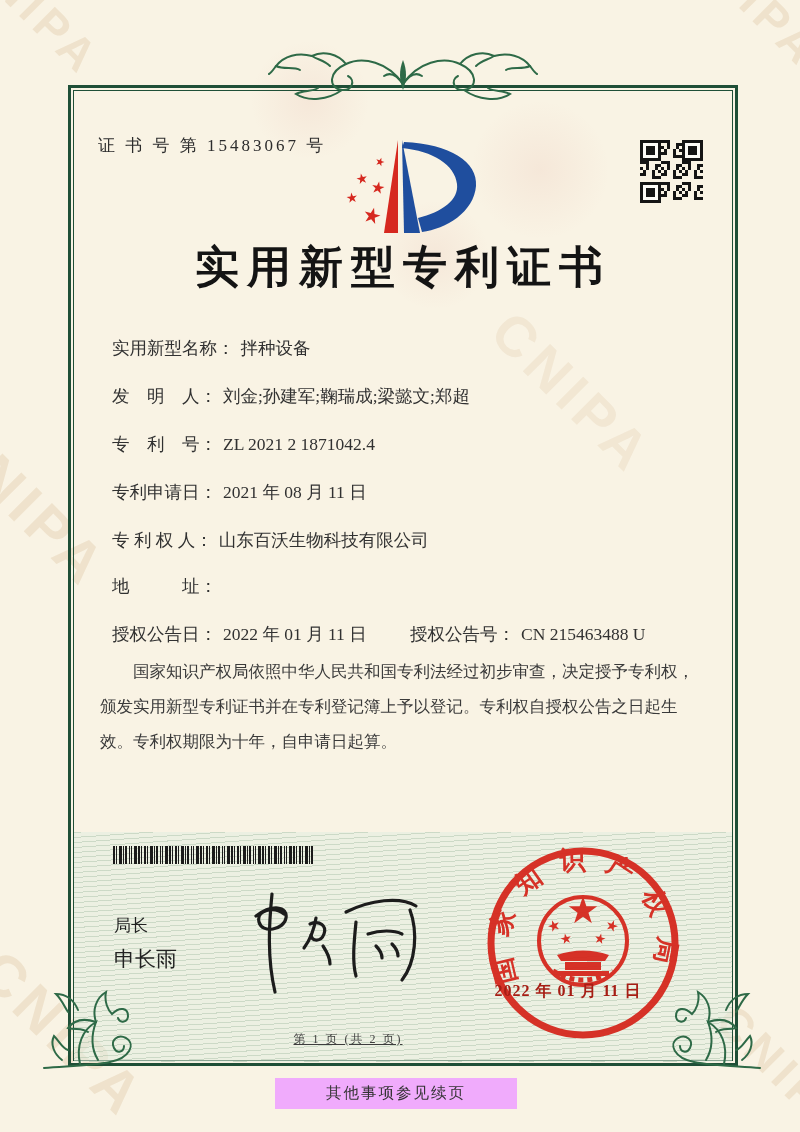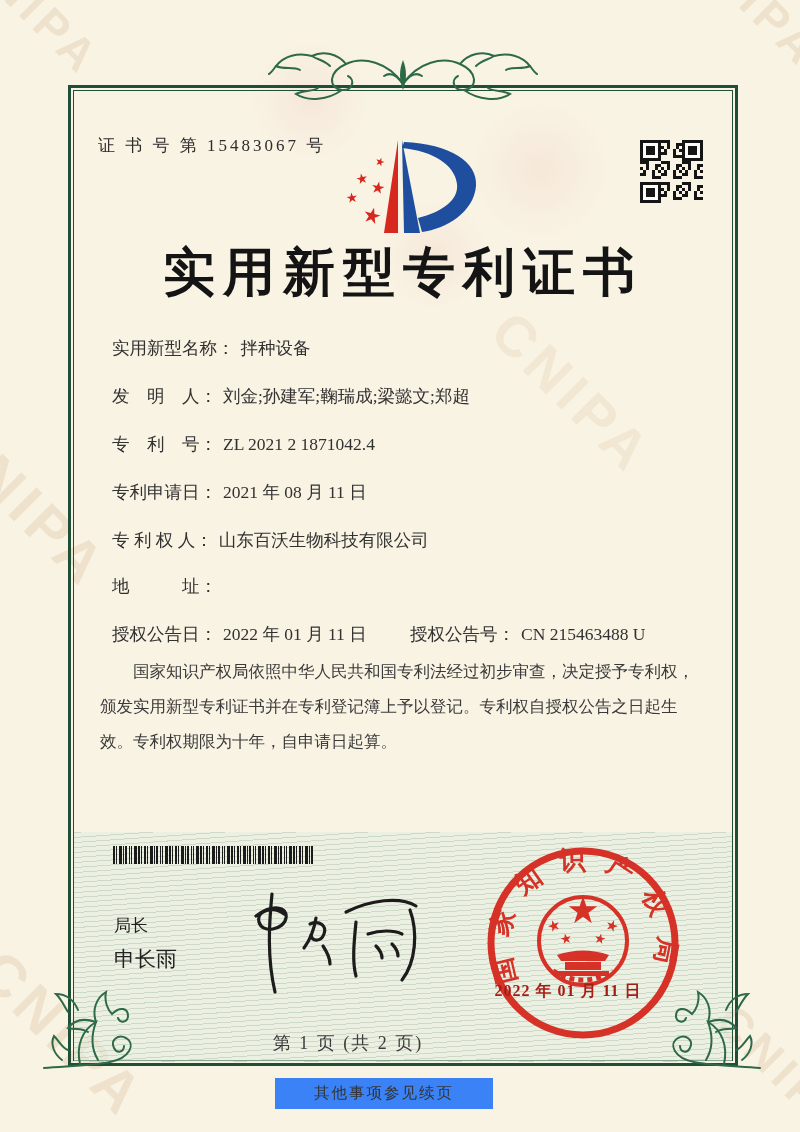"实用新型专利证书" .title { font-size: 52px -> 44px }
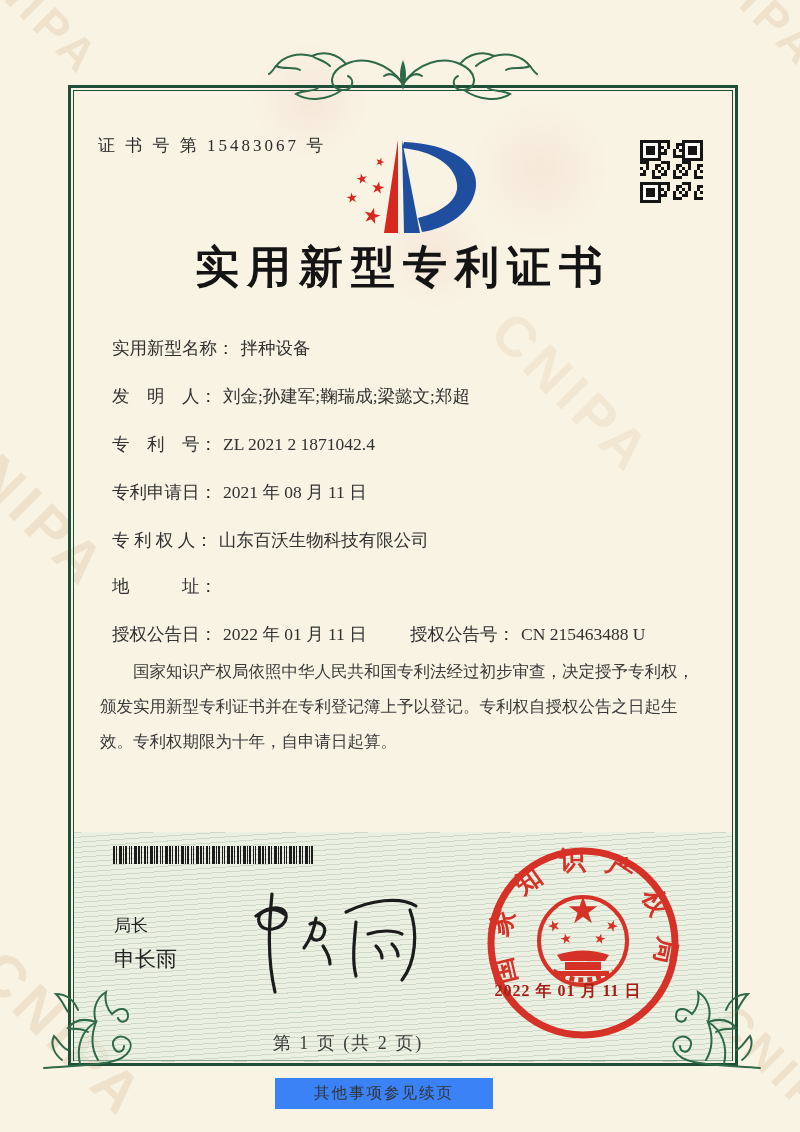"第 1 页 (共 2" .pageinfo { font-size: 18px -> 12px; text-decoration: none -> underline }
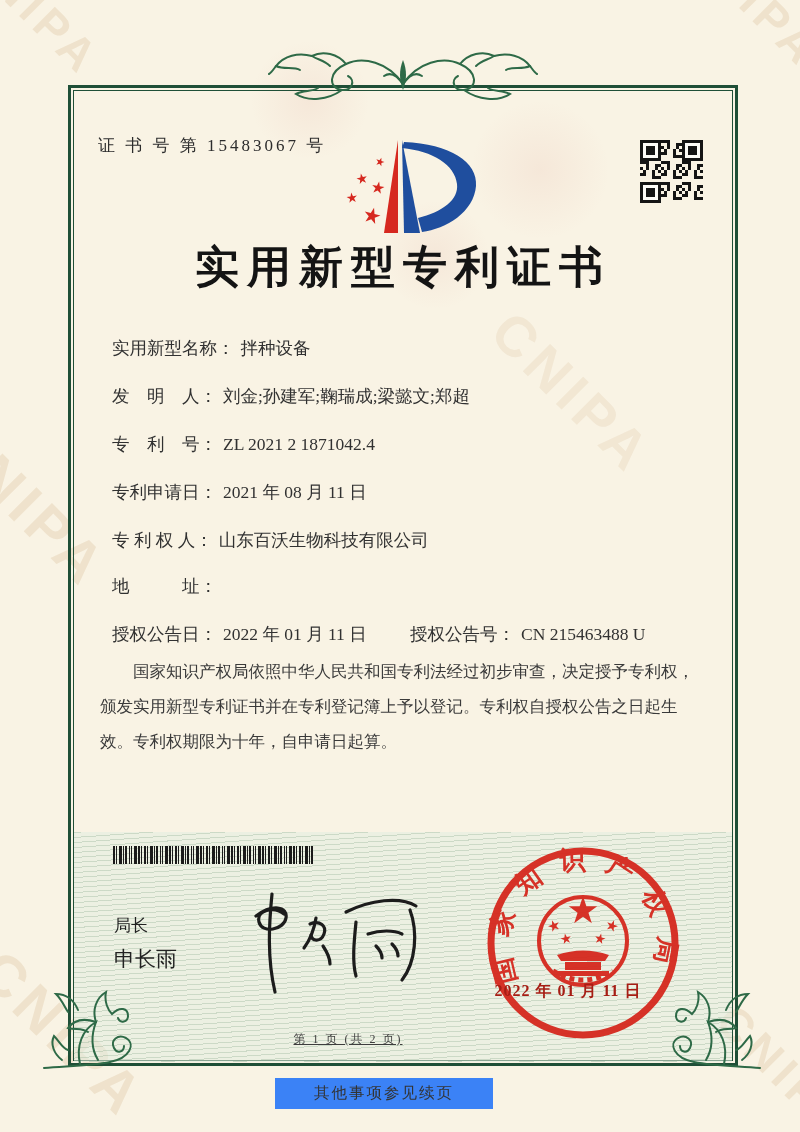"其他事项参见续页" .footnote { background: #3b82f6 -> #f0abfc; padding: 5px 4px -> 5px 16px }
